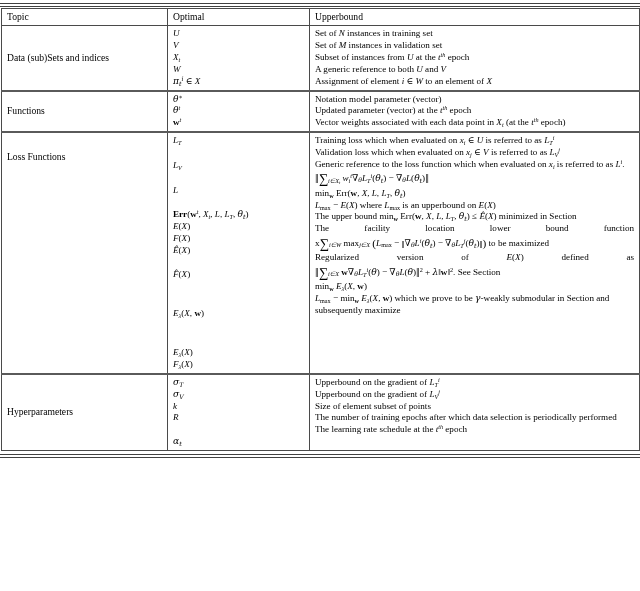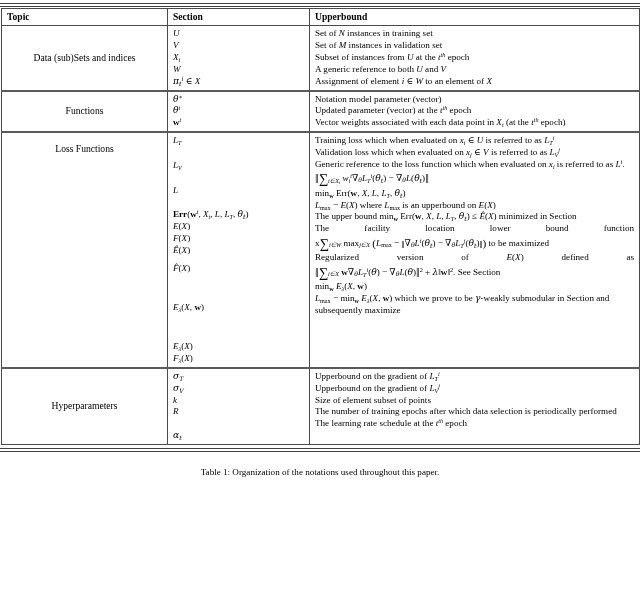"Topic" thead th { font-weight: bold -> normal }
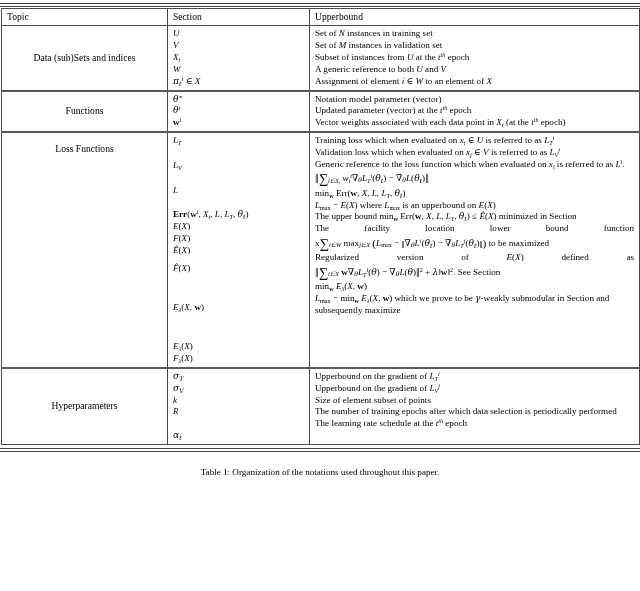"Section" th { text: Section -> Optimal }
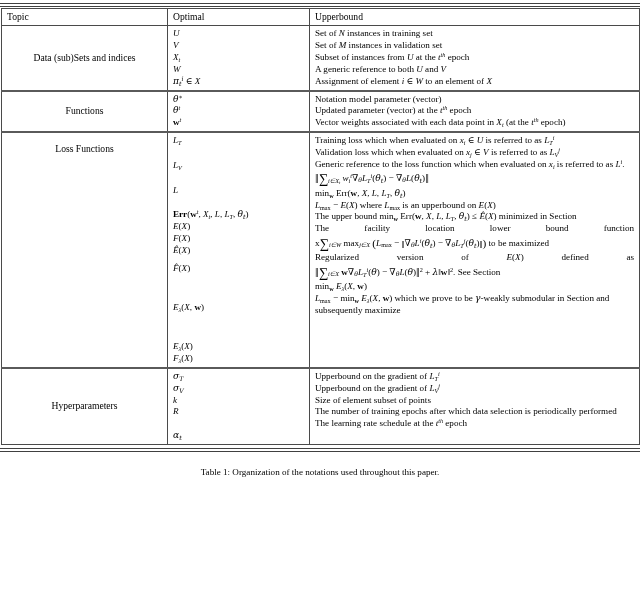"Data (sub)Sets and indices" .topic-cell { text-align: center -> none }
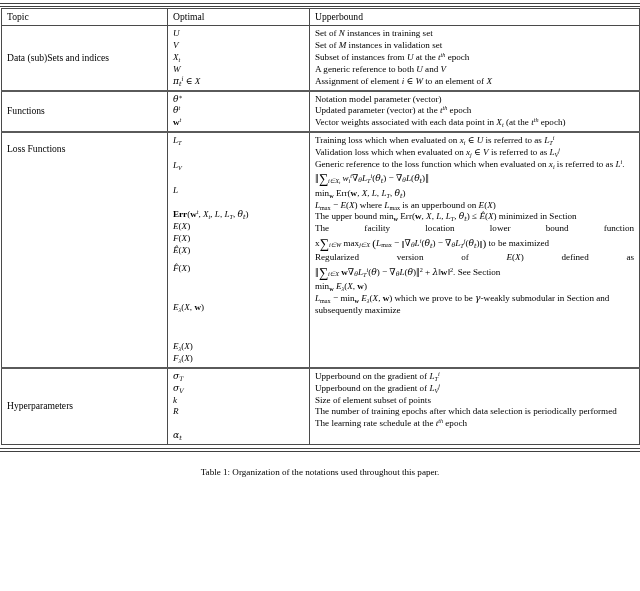"Loss Functions" .topic-cell.top { padding-top: 10px -> 18px }
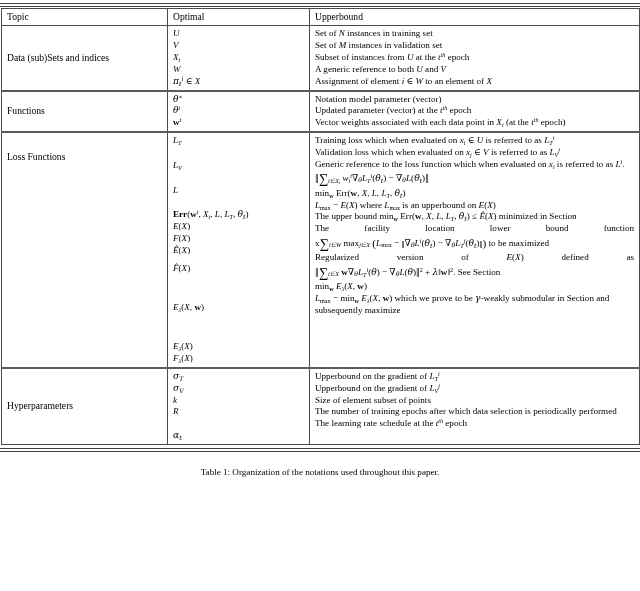"F̂(X)" li { margin-top: 6px -> 12px }
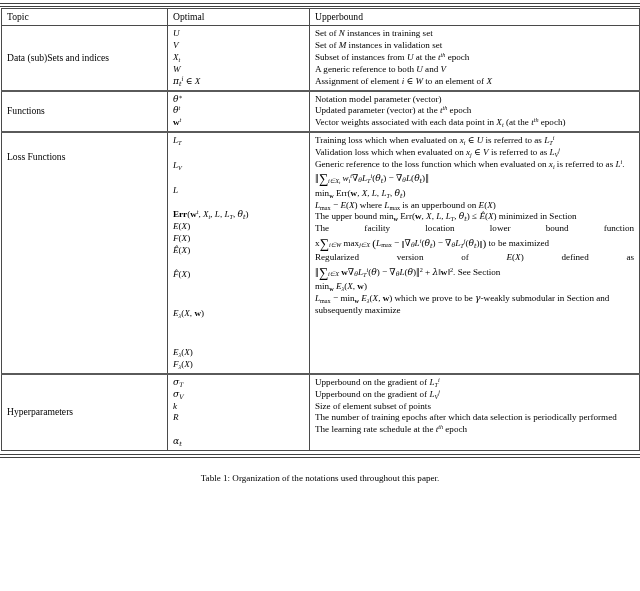"Table 1: Organization of the" div.caption { html: <div>Table 1: Organization of the notations used throughout this paper.</div> -> none }
